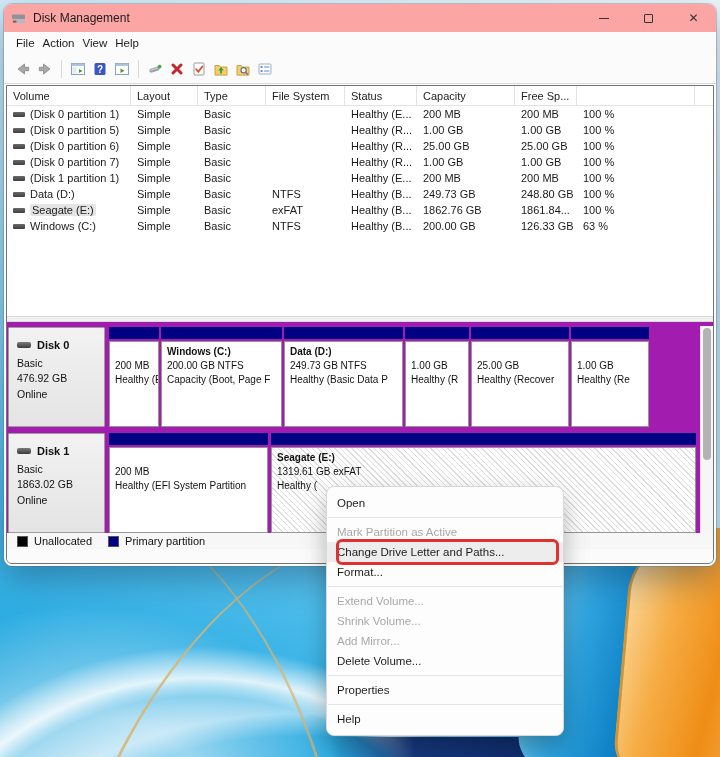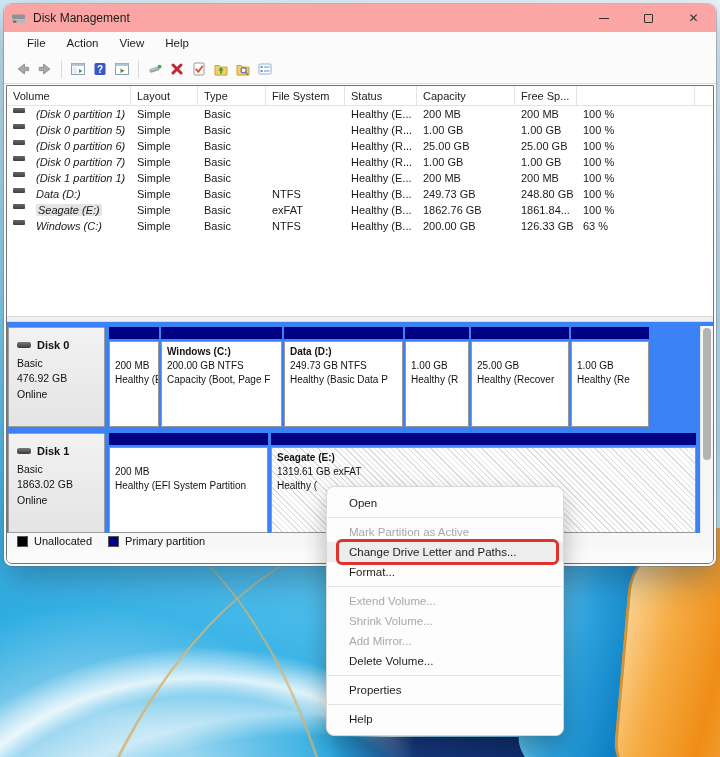"File" .menubar { gap: 21px -> 8px; margin-left: 11px -> none }
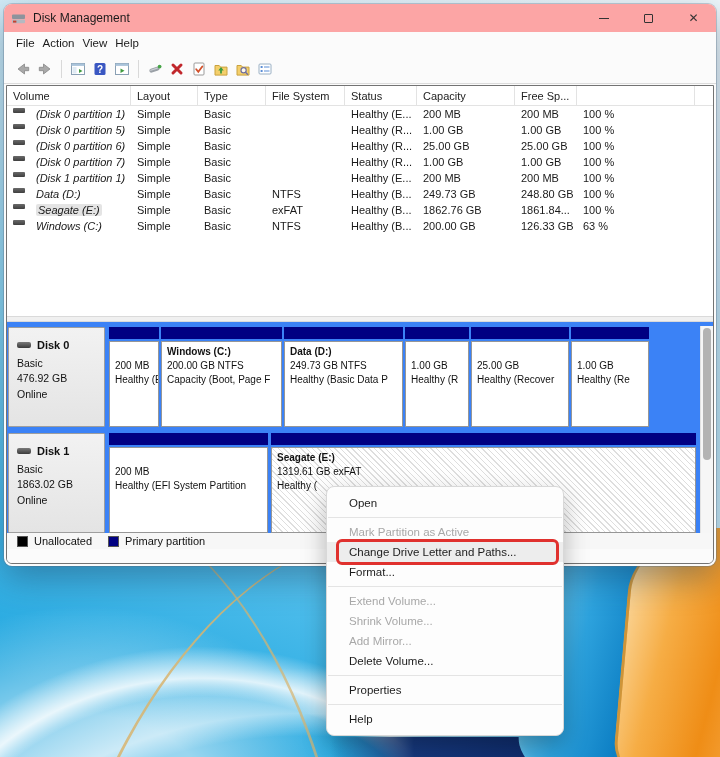"(Disk 0 partition 1)" .volcell { align-items: none -> center; font-style: italic -> none; gap: 11px -> 5px }
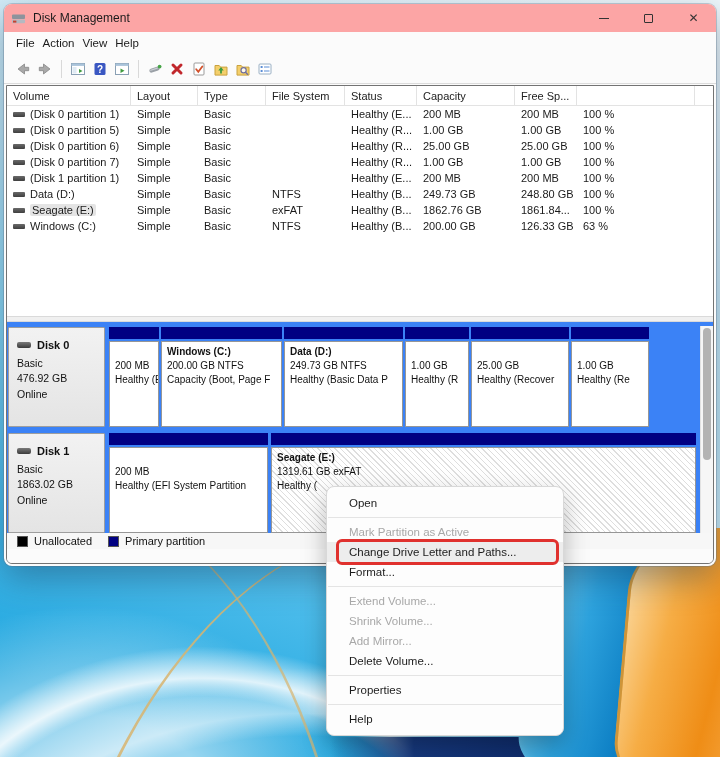"Disk 0" .graphpane { background: #3b82f6 -> #a21caf }
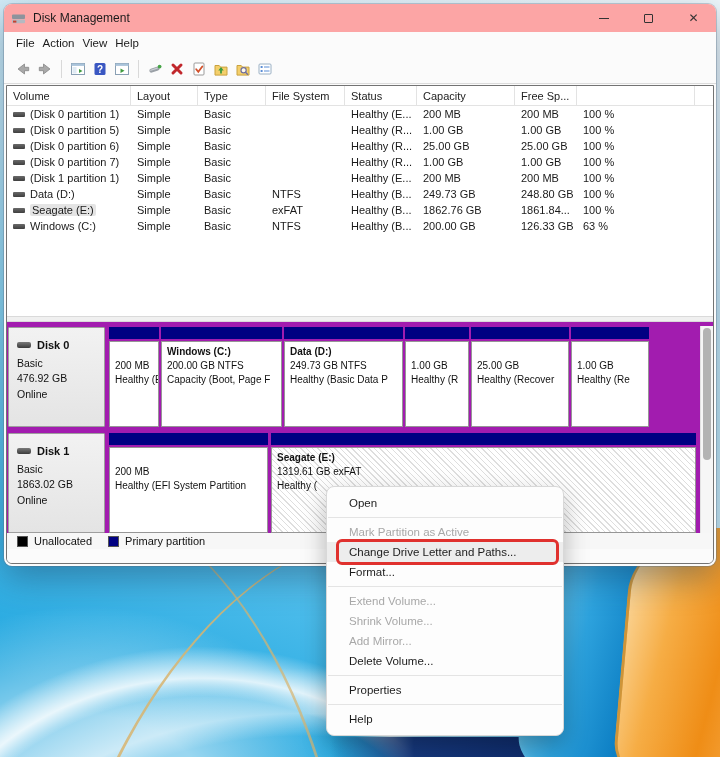"Open" .ci { padding-left: 22px -> 10px }
